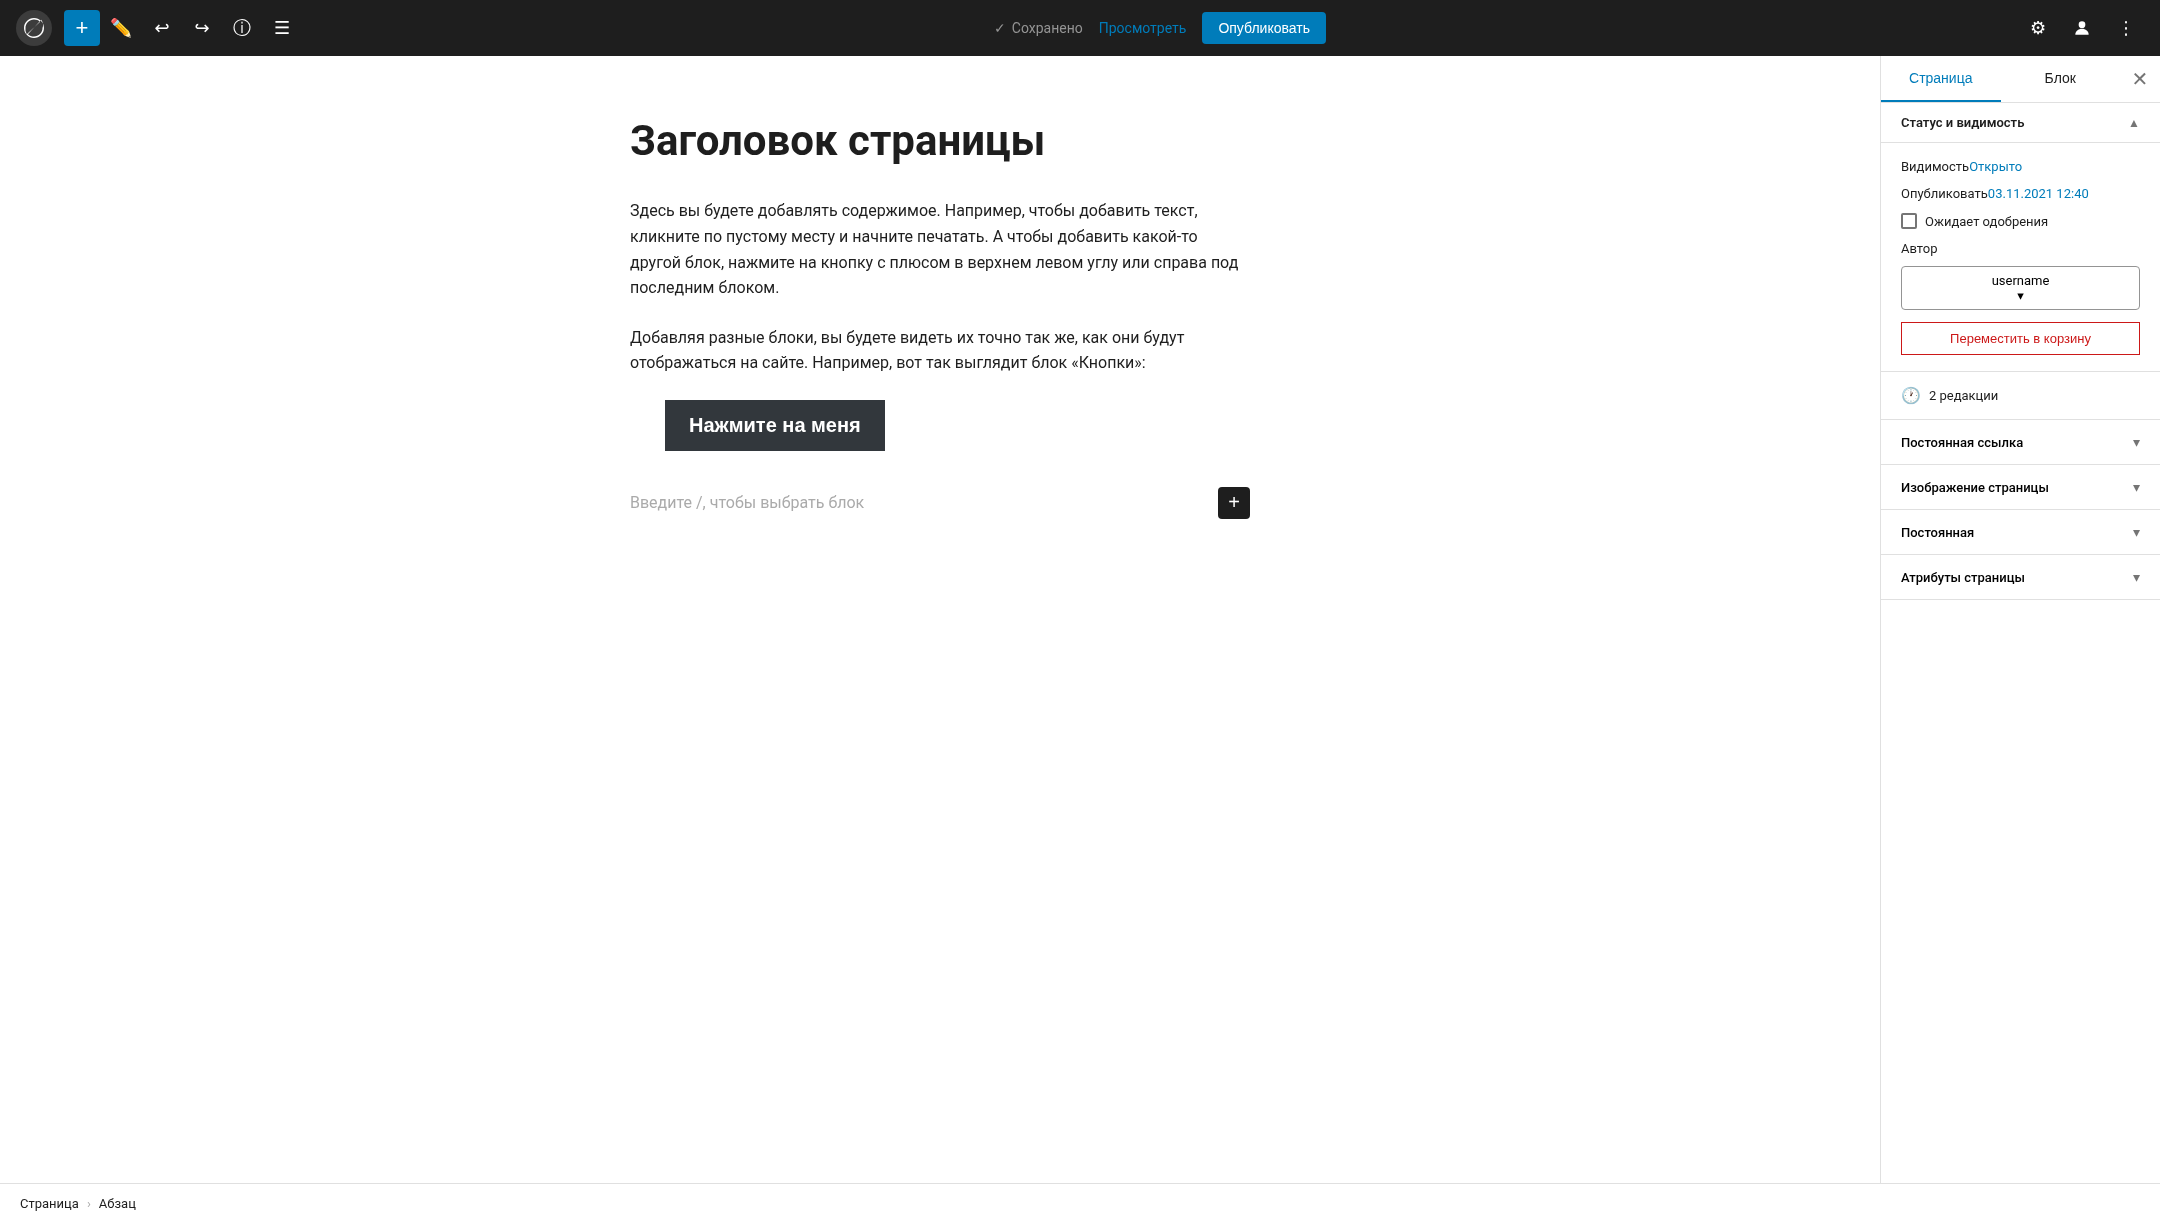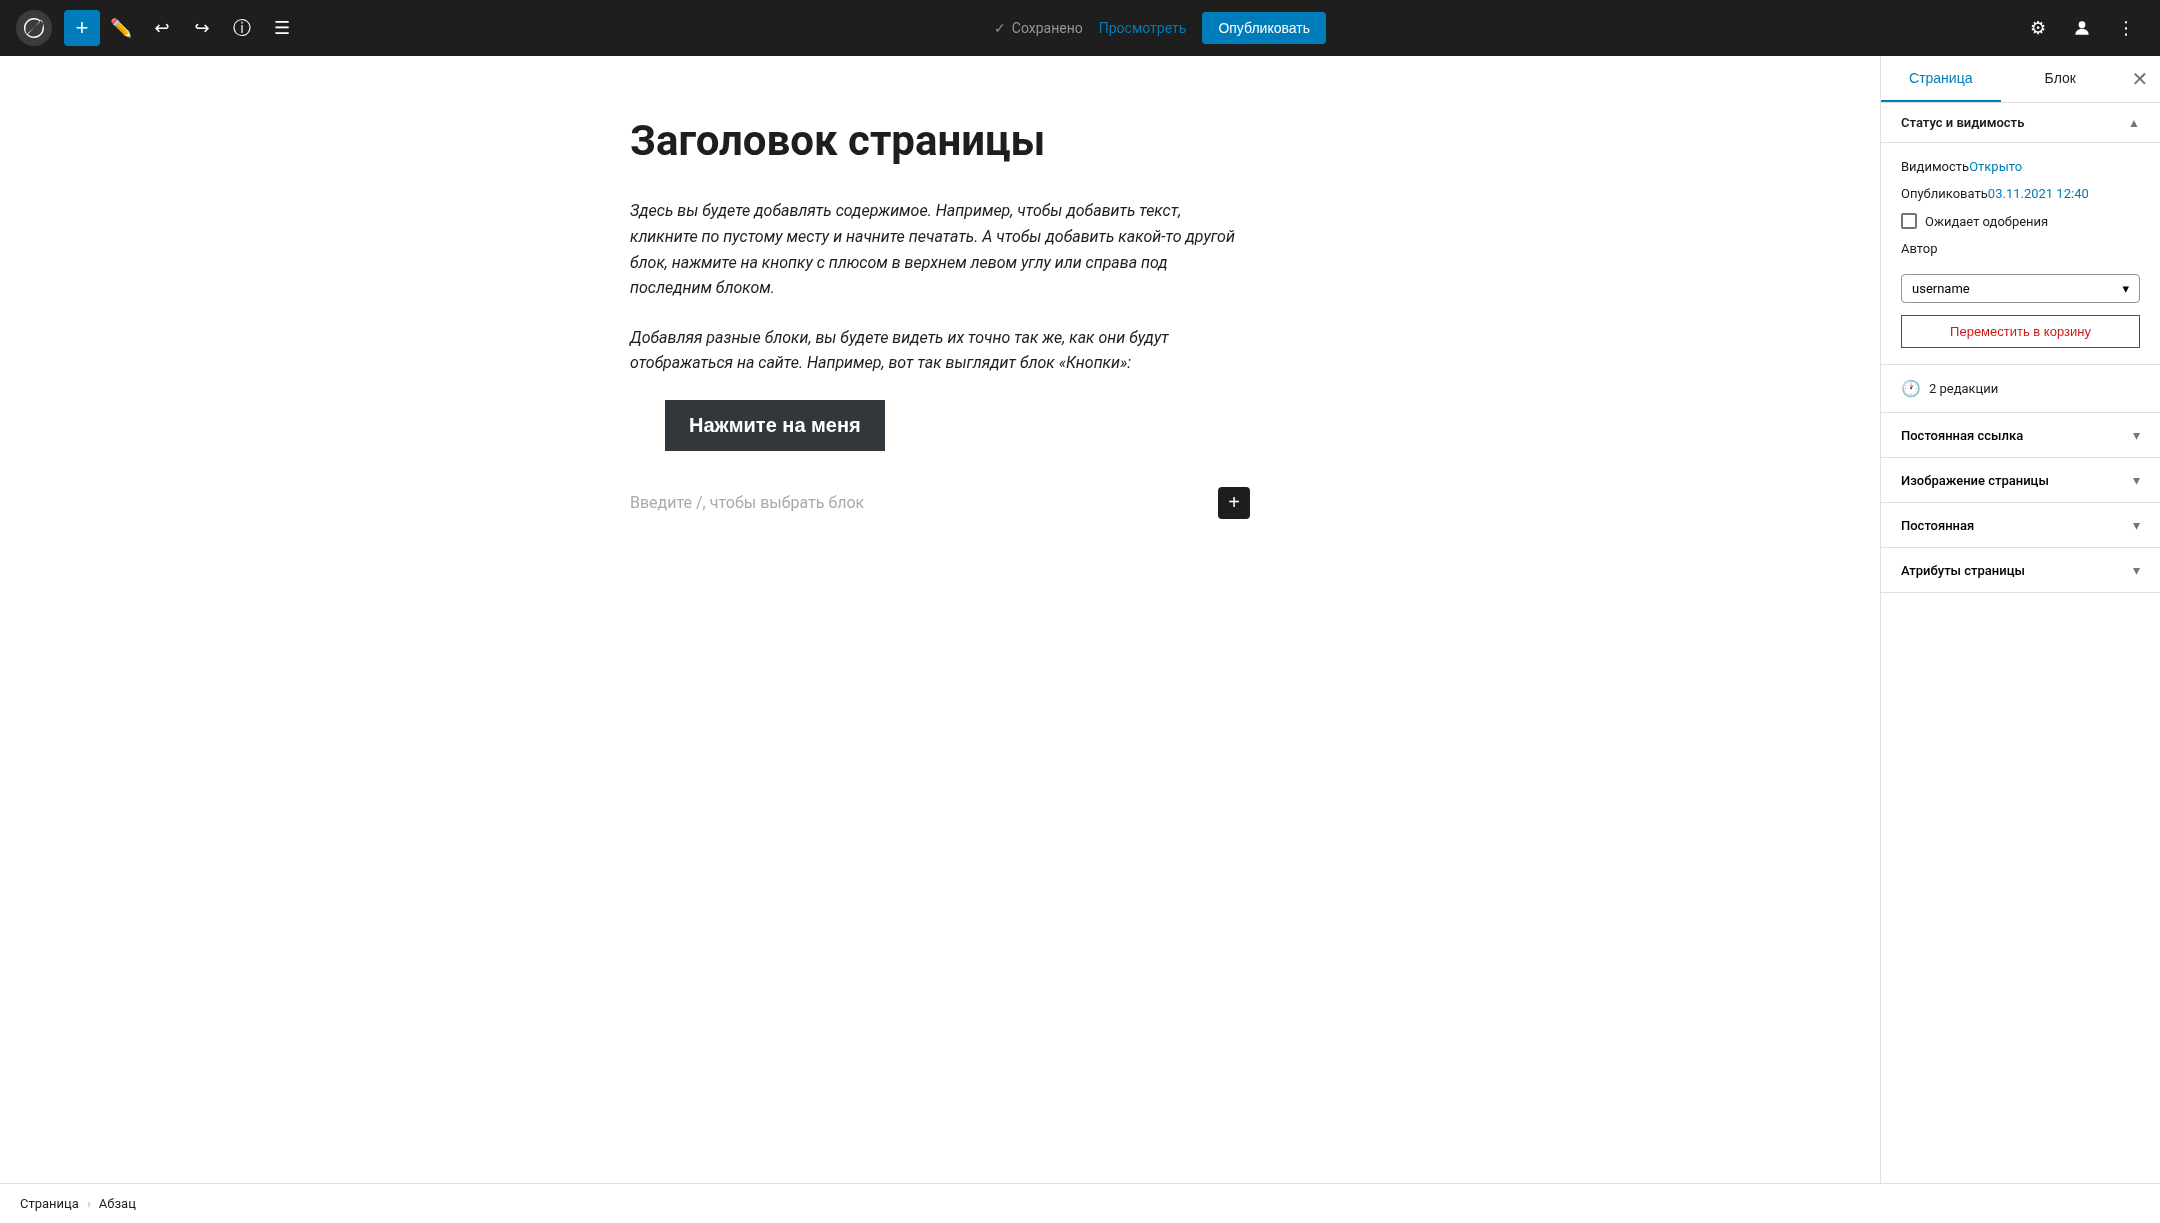"Здесь вы будете добавлять содержимое." .paragraph-block { font-style: italic -> none }
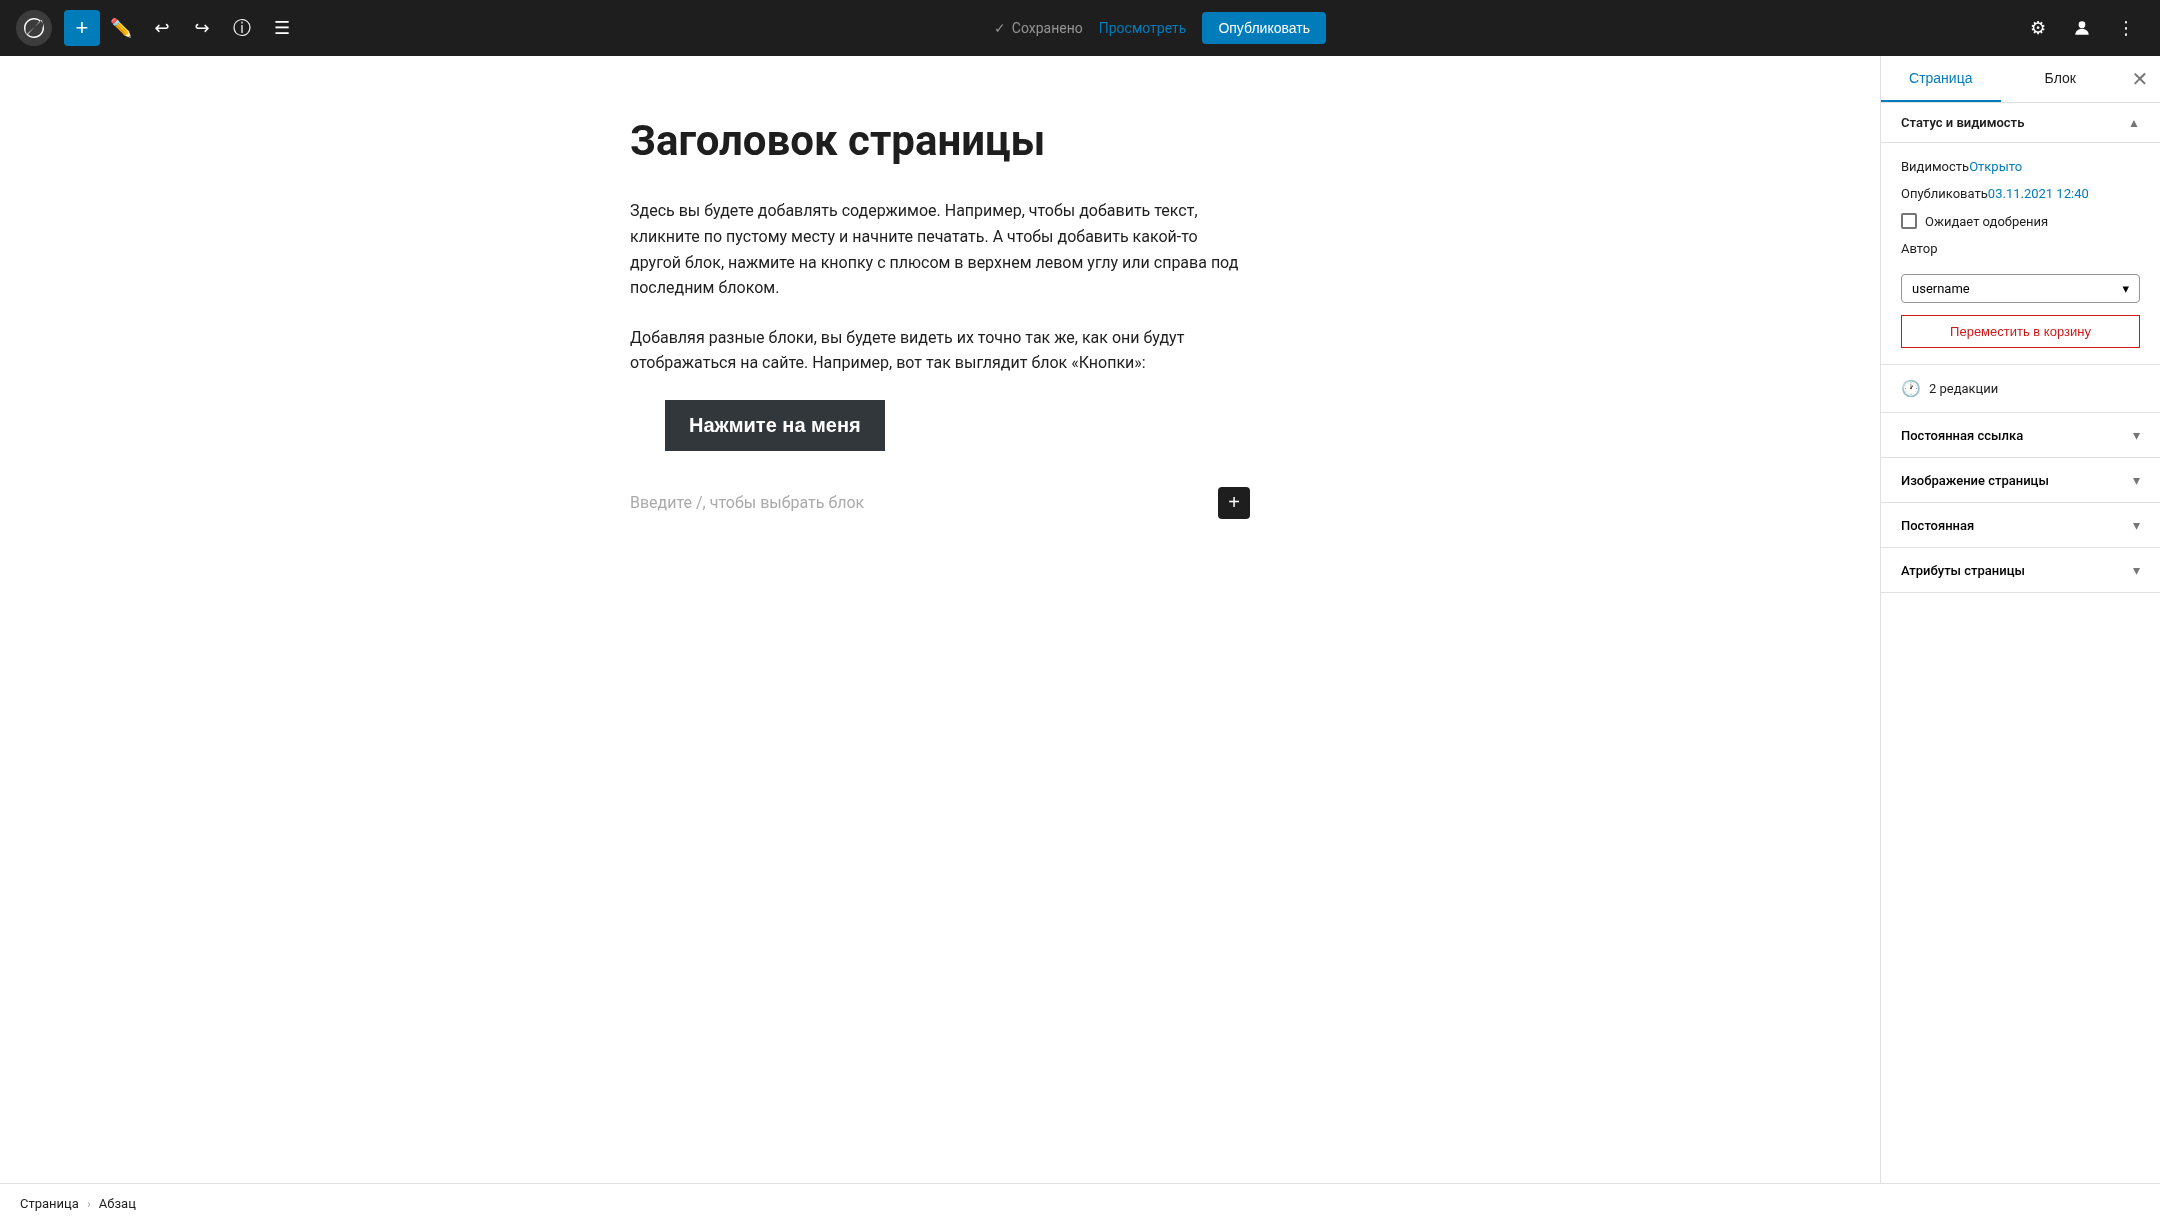"Автор" .author-label { margin-bottom: 18px -> 10px }
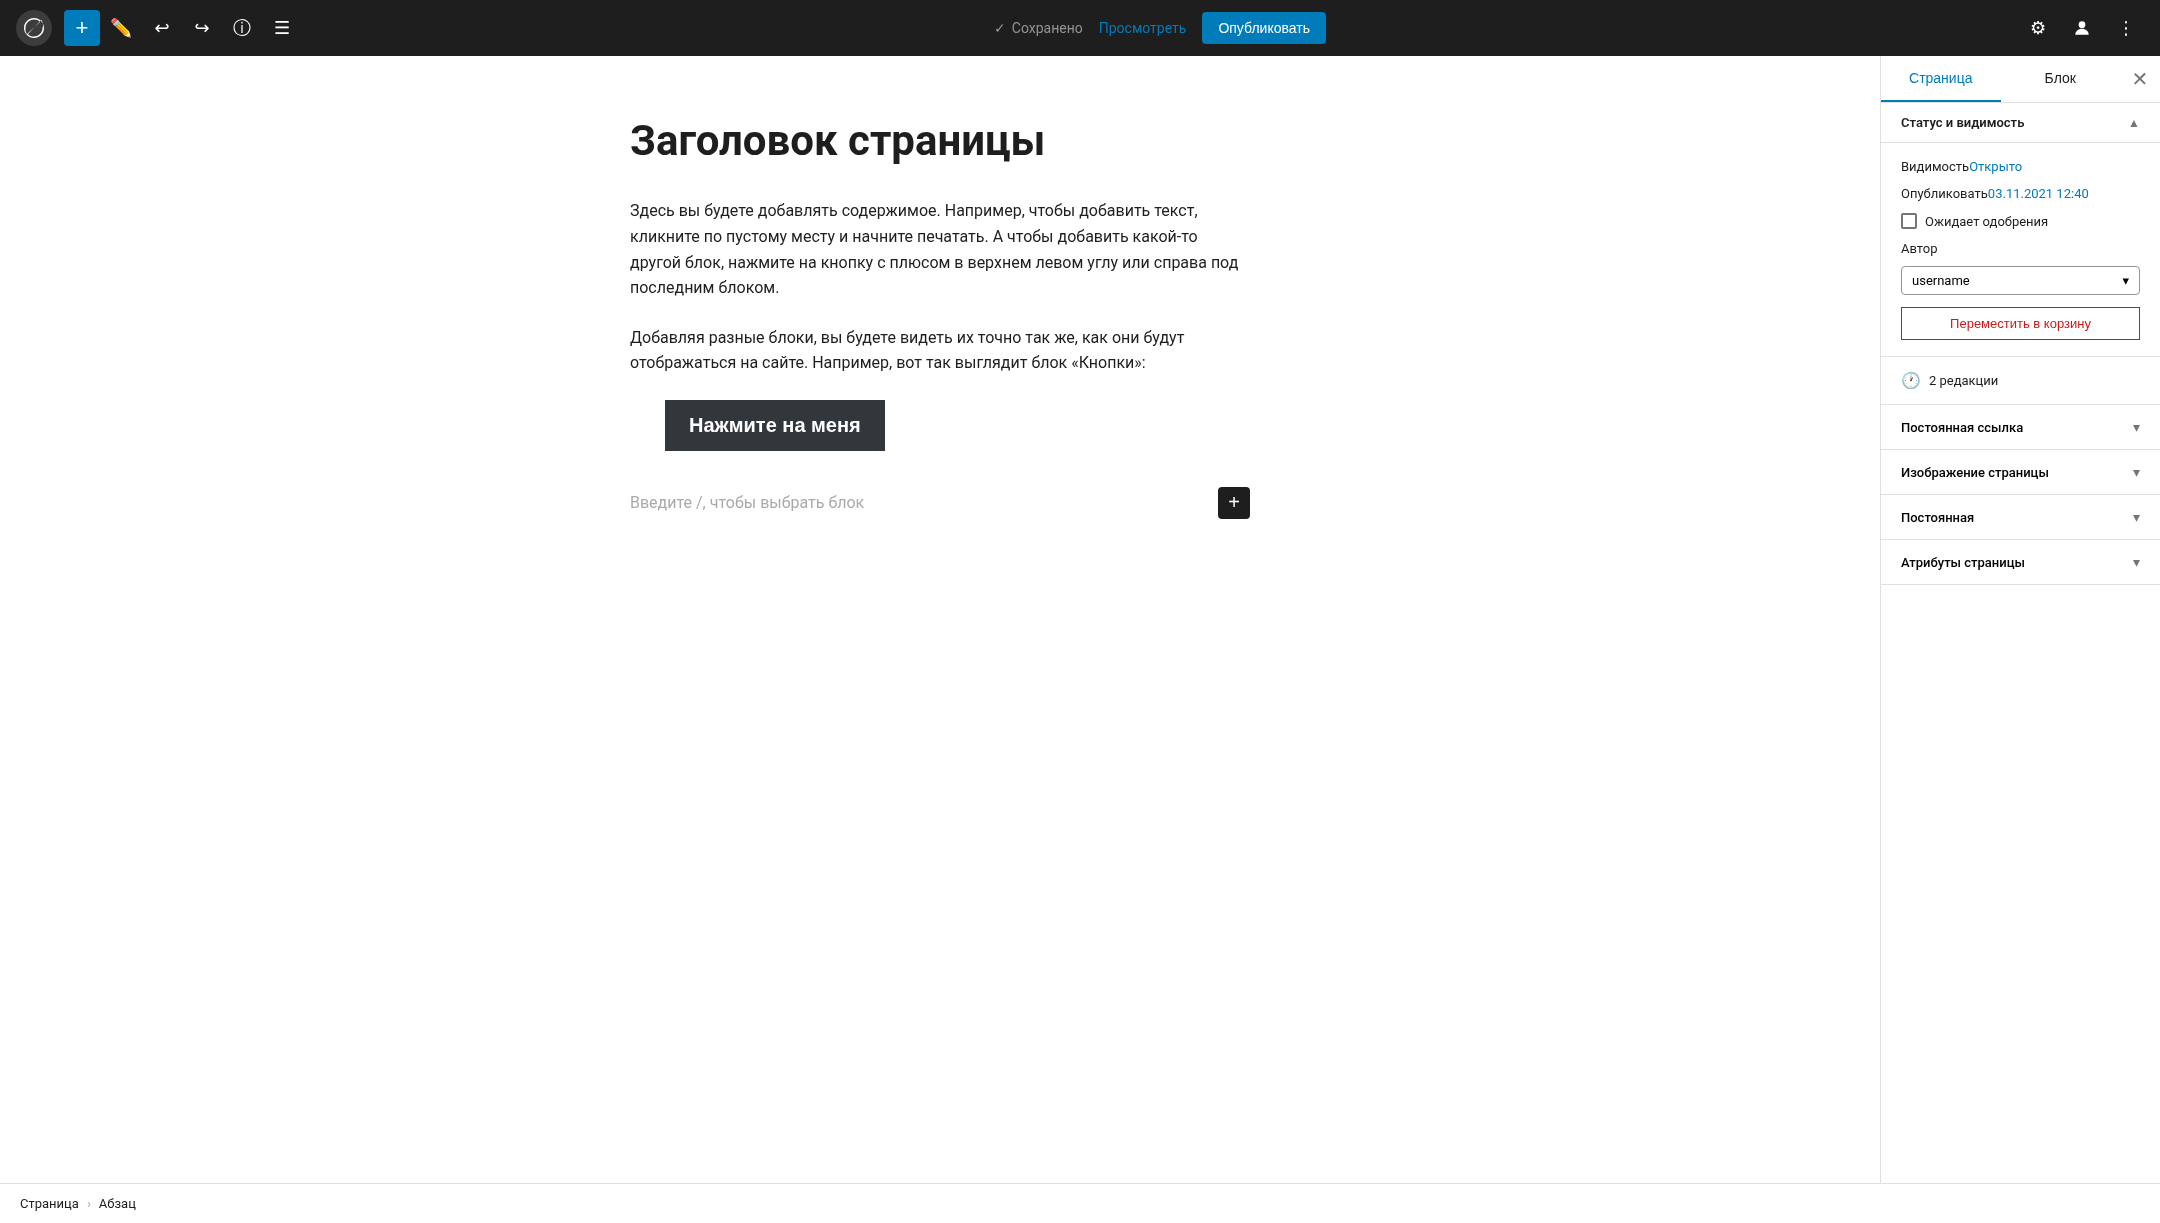"username" .author-select { align-items: flex-end -> center; flex-direction: none -> column }
